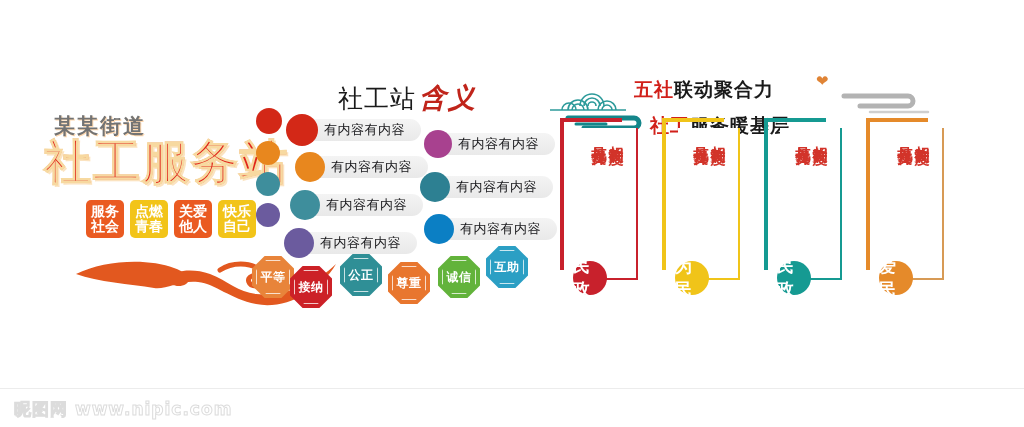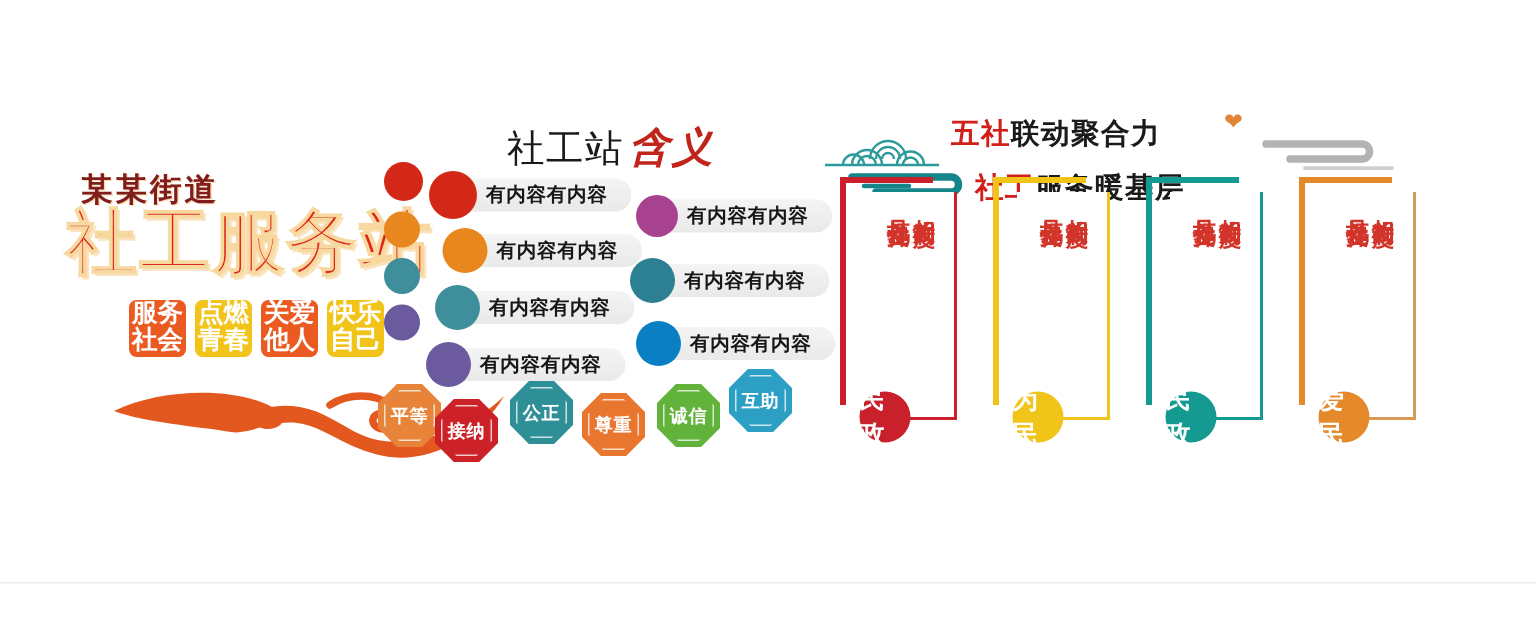"某某街道" .sub-title { color: #7f1d1d -> #737373 }
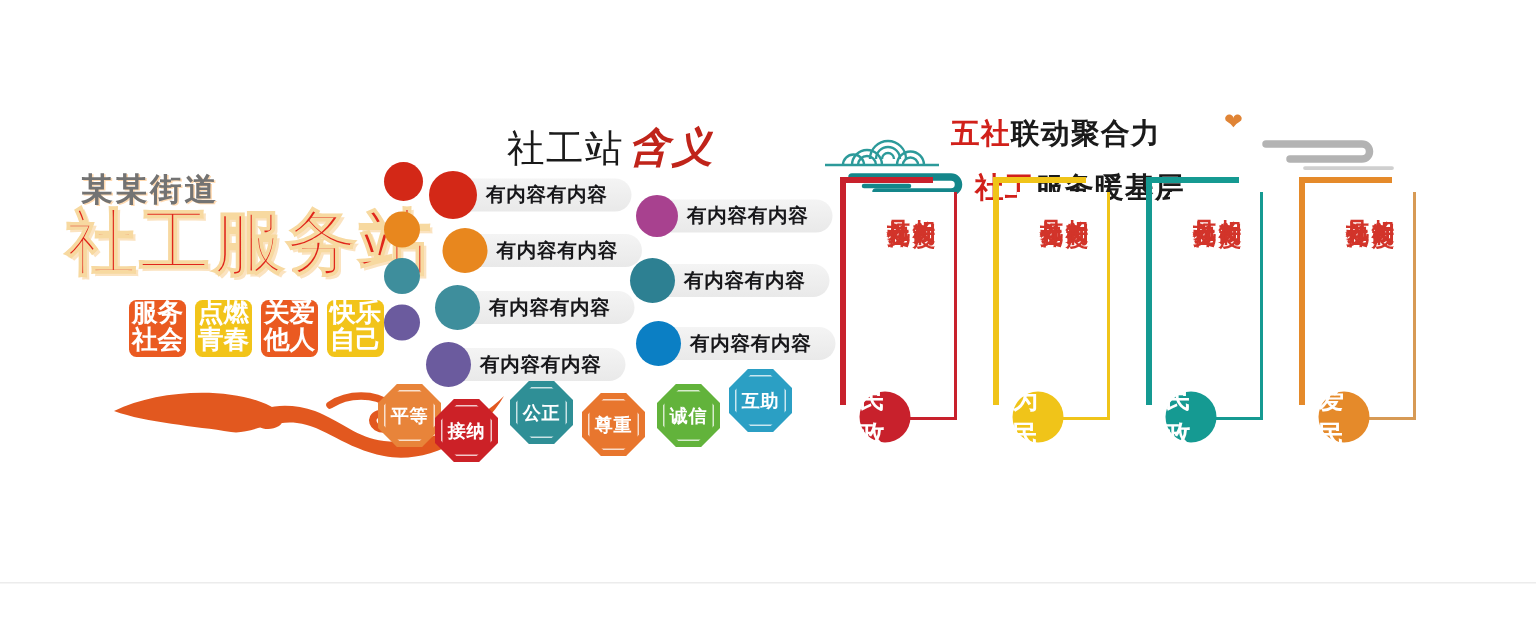"有内容有内容" .bullet .pill { font-weight: bold -> normal }
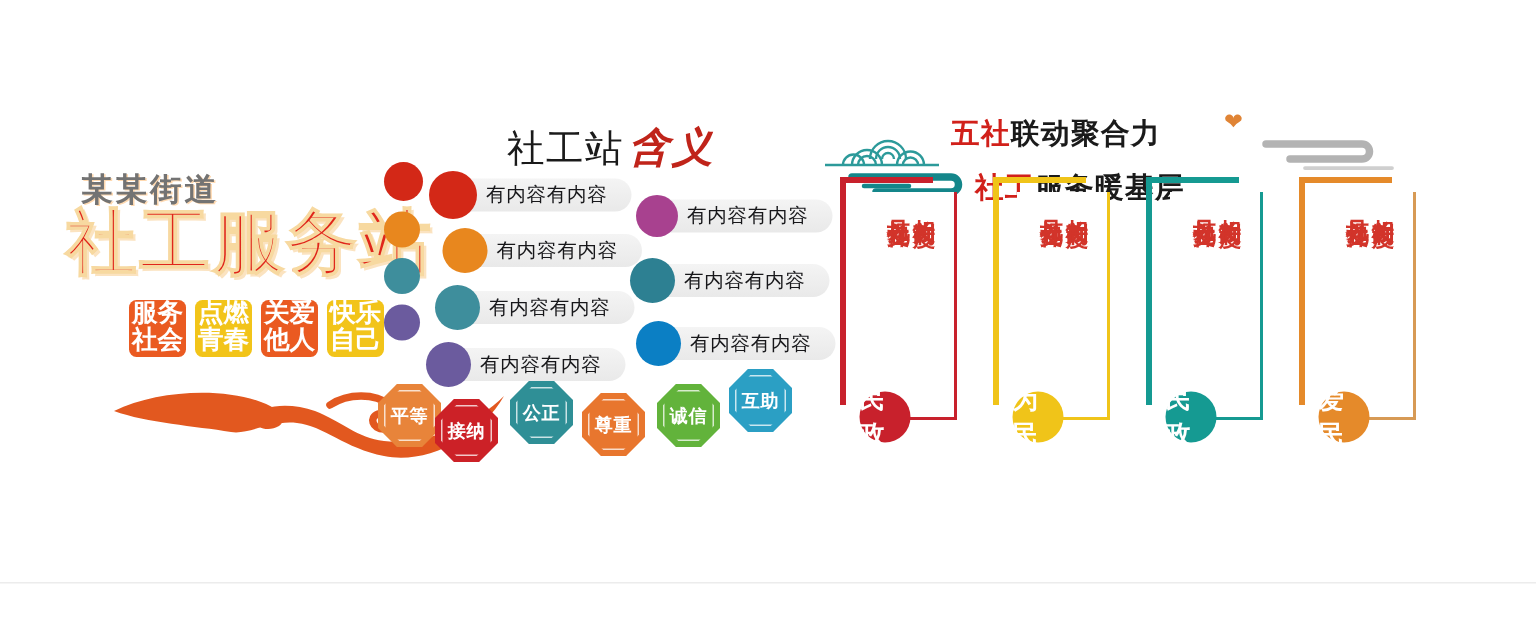"服务" .tag { font-size: 17px -> 14px }
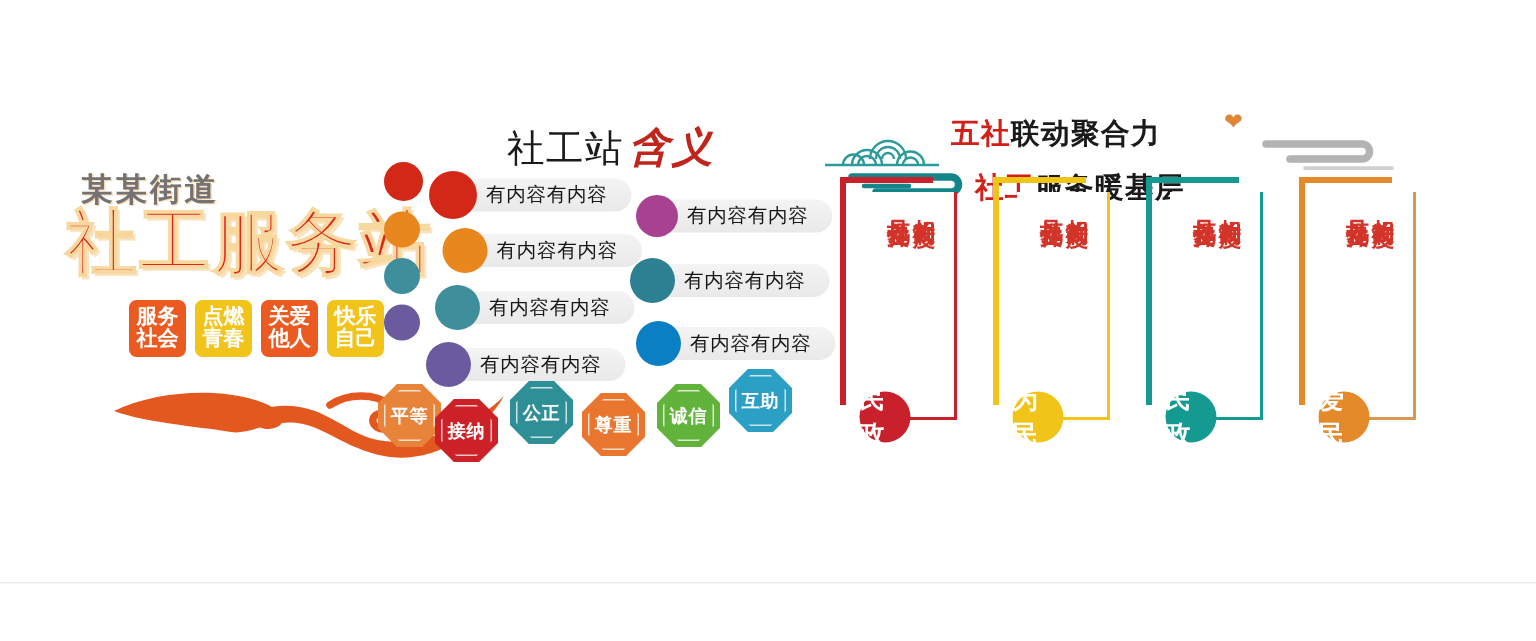"昵图网 www.nipic.com" div.wm { html: none -> <div> <span>昵图网</span> <span>www.nipic.com</span> </div> }
